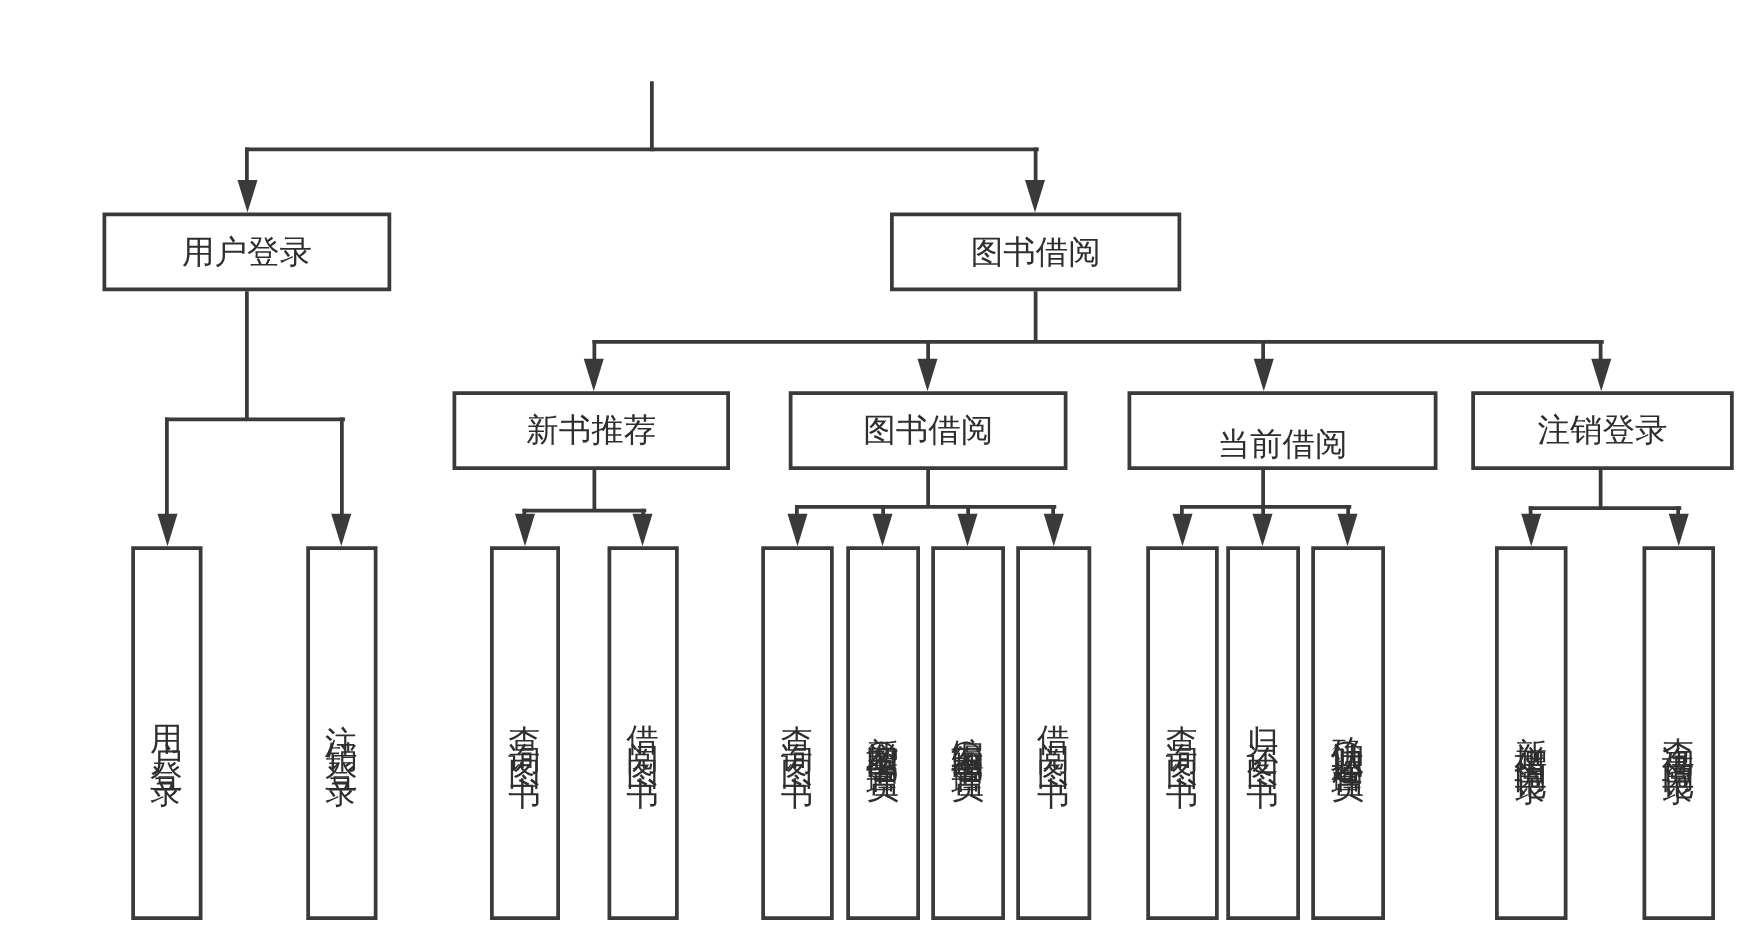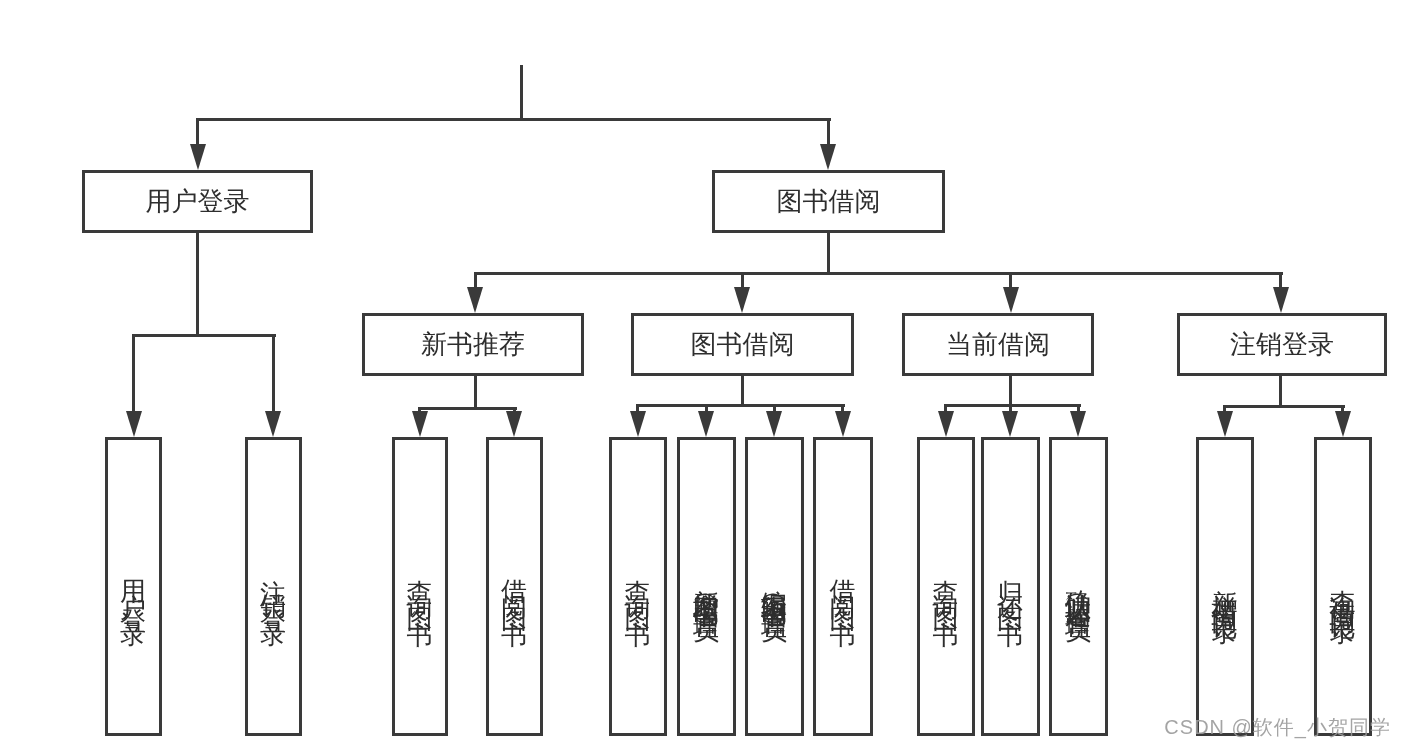"当前借阅" div.box { align-items: none -> flex-end; width: 192px -> 248px }
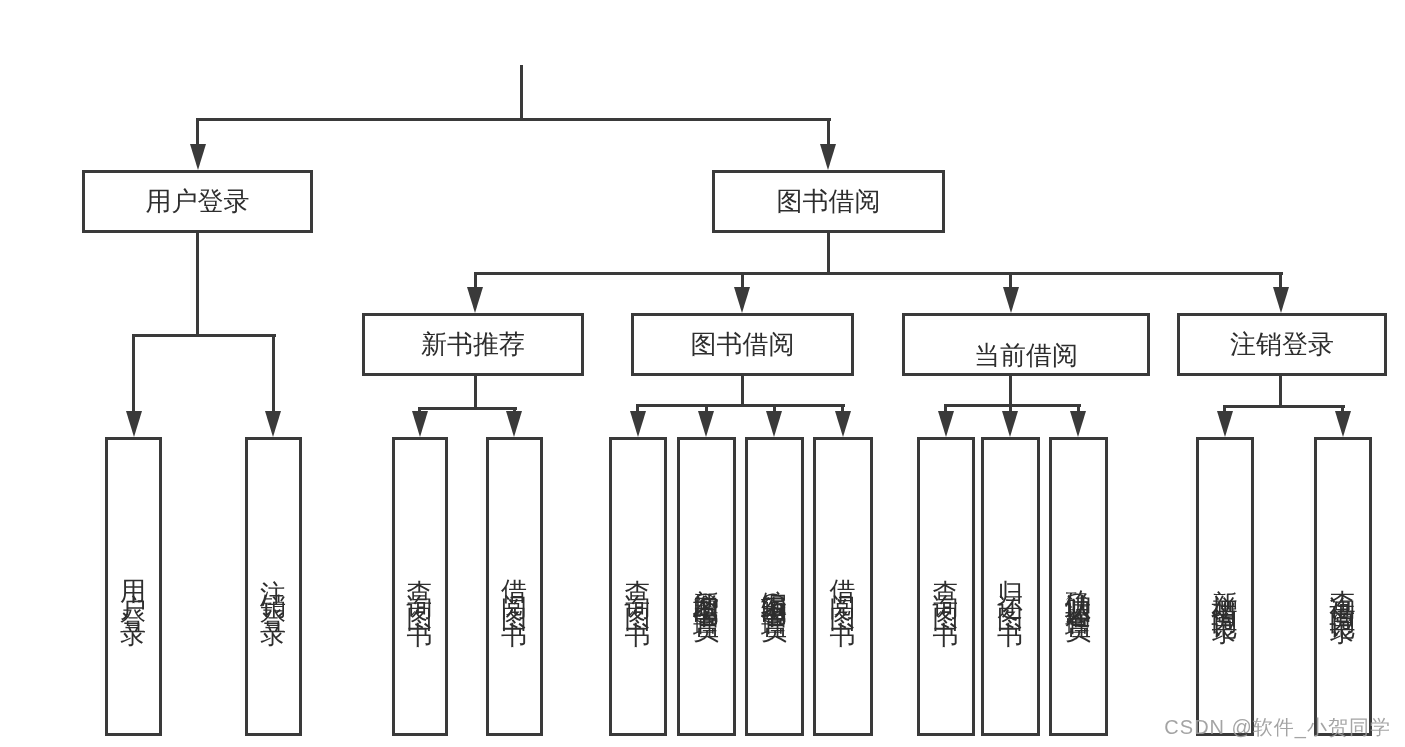"CSDN @软件_小贺同学" div.watermark { html: <div>CSDN @软件_小贺同学</div> -> none }
